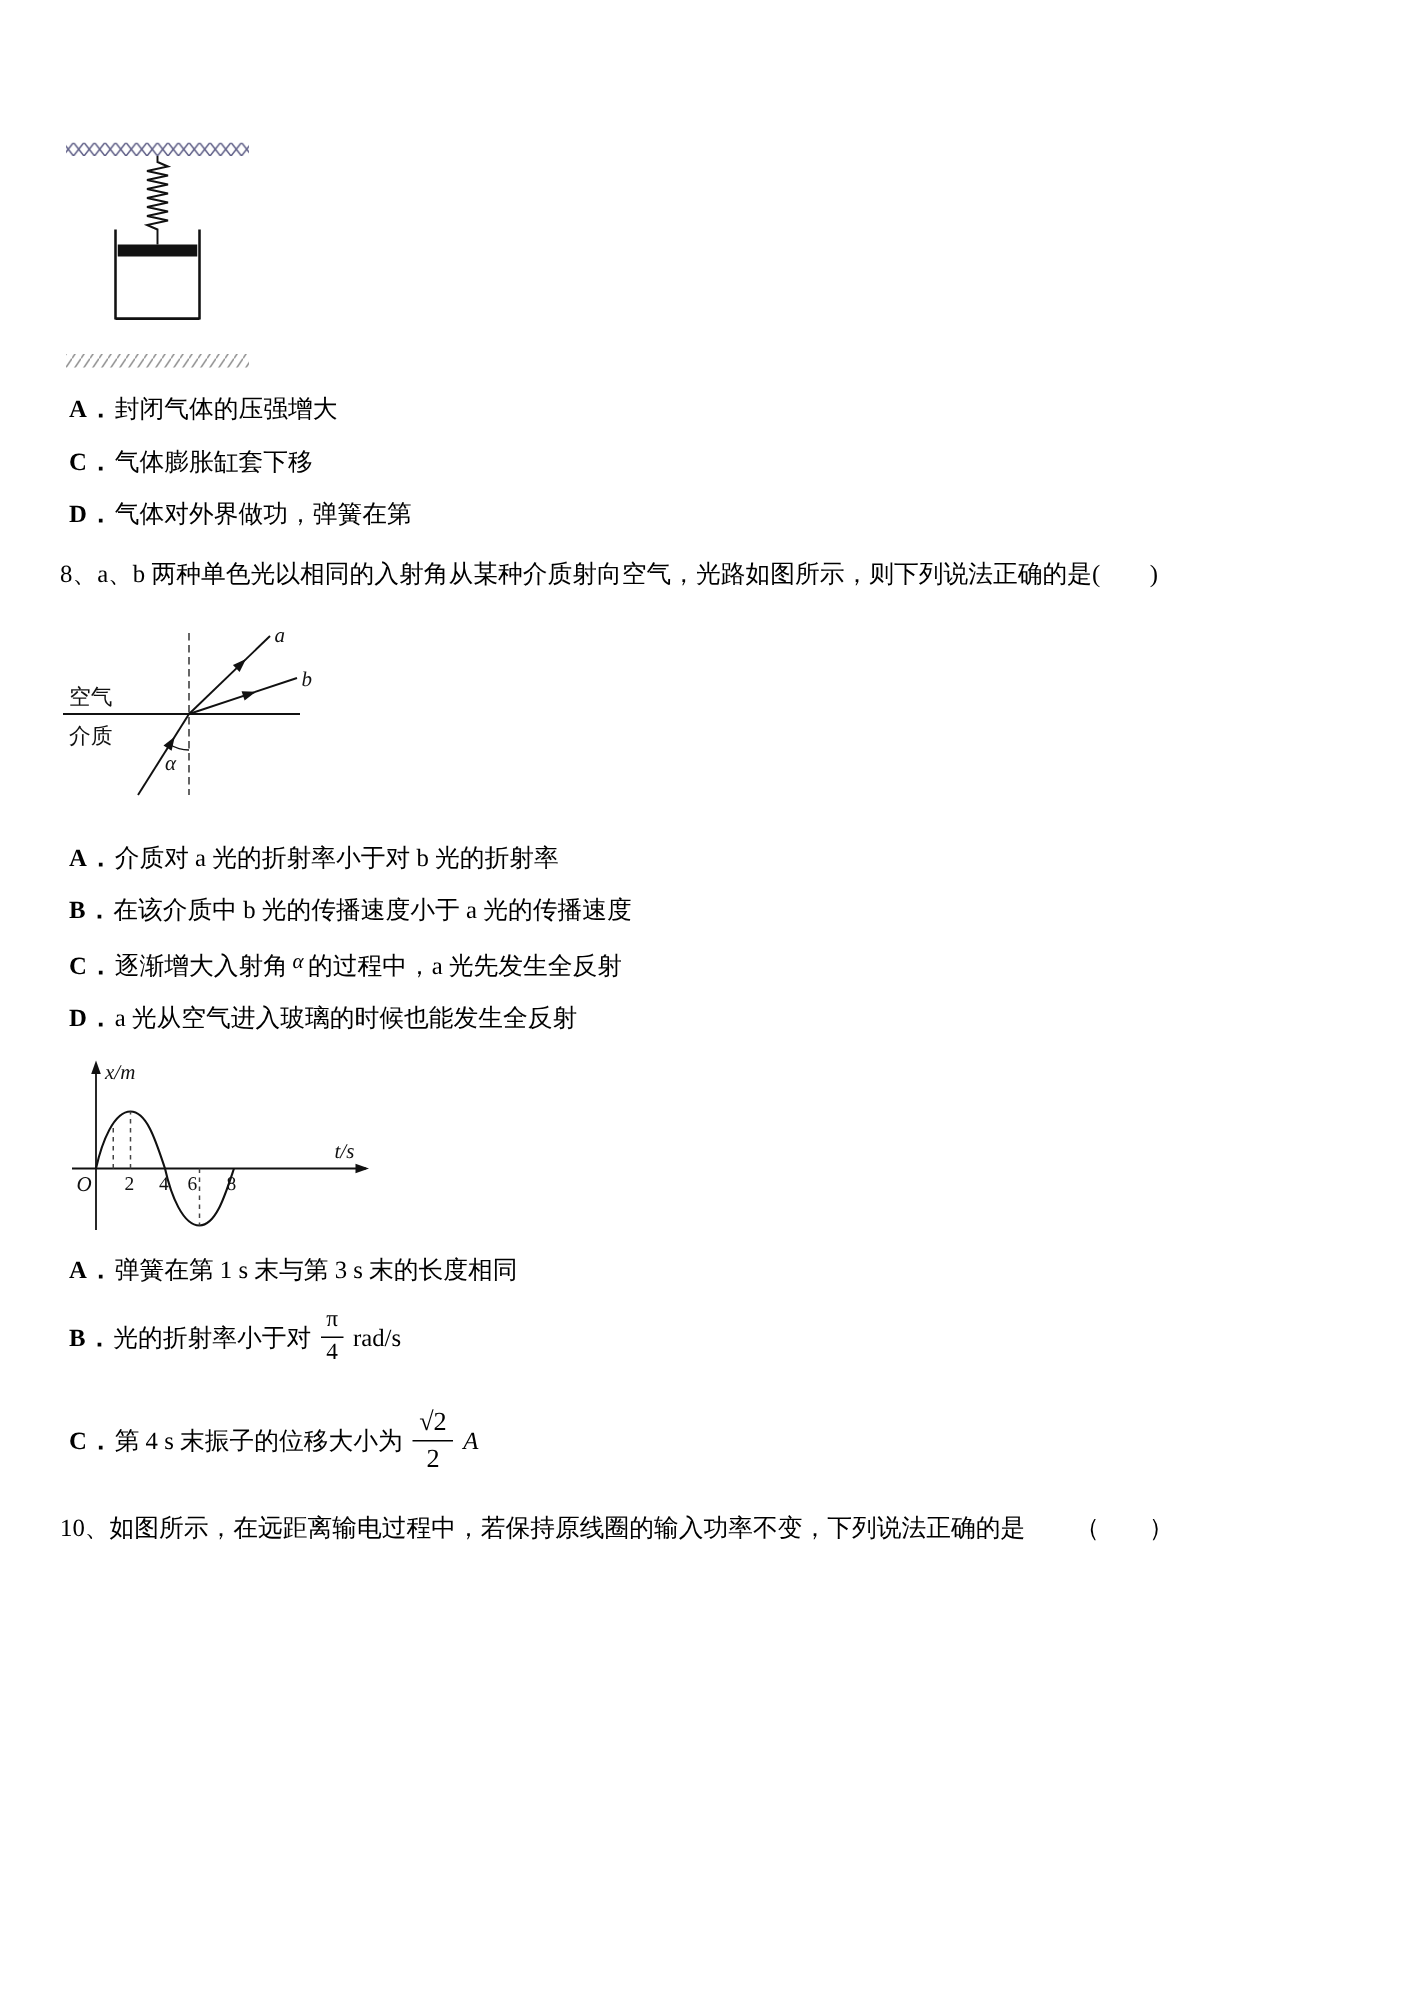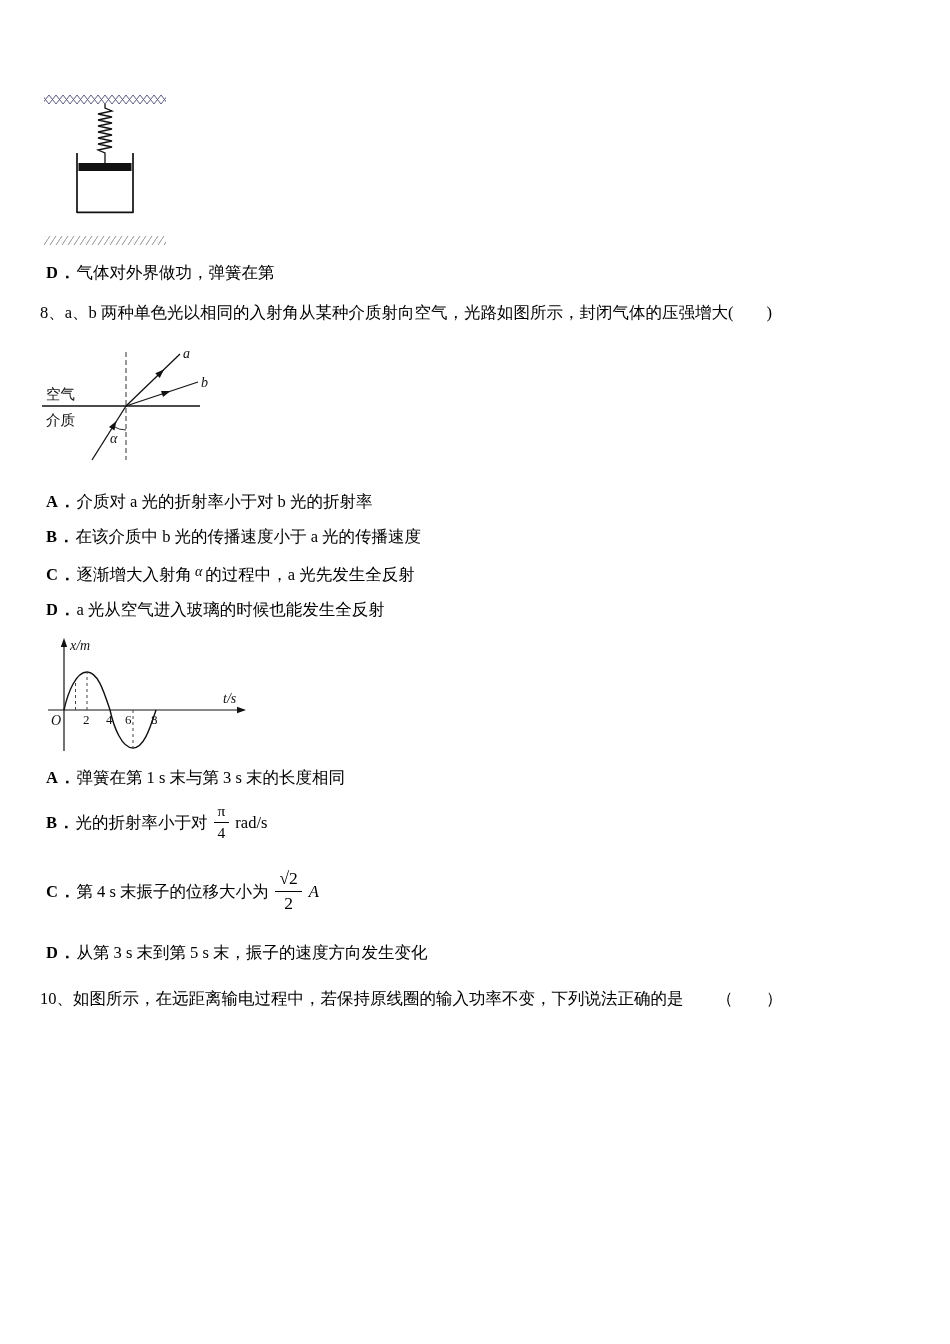"A．封闭气体的压强增大" div.opt { html: none -> <div><b>A．</b><span>封闭气体的压强增大</span></div> }
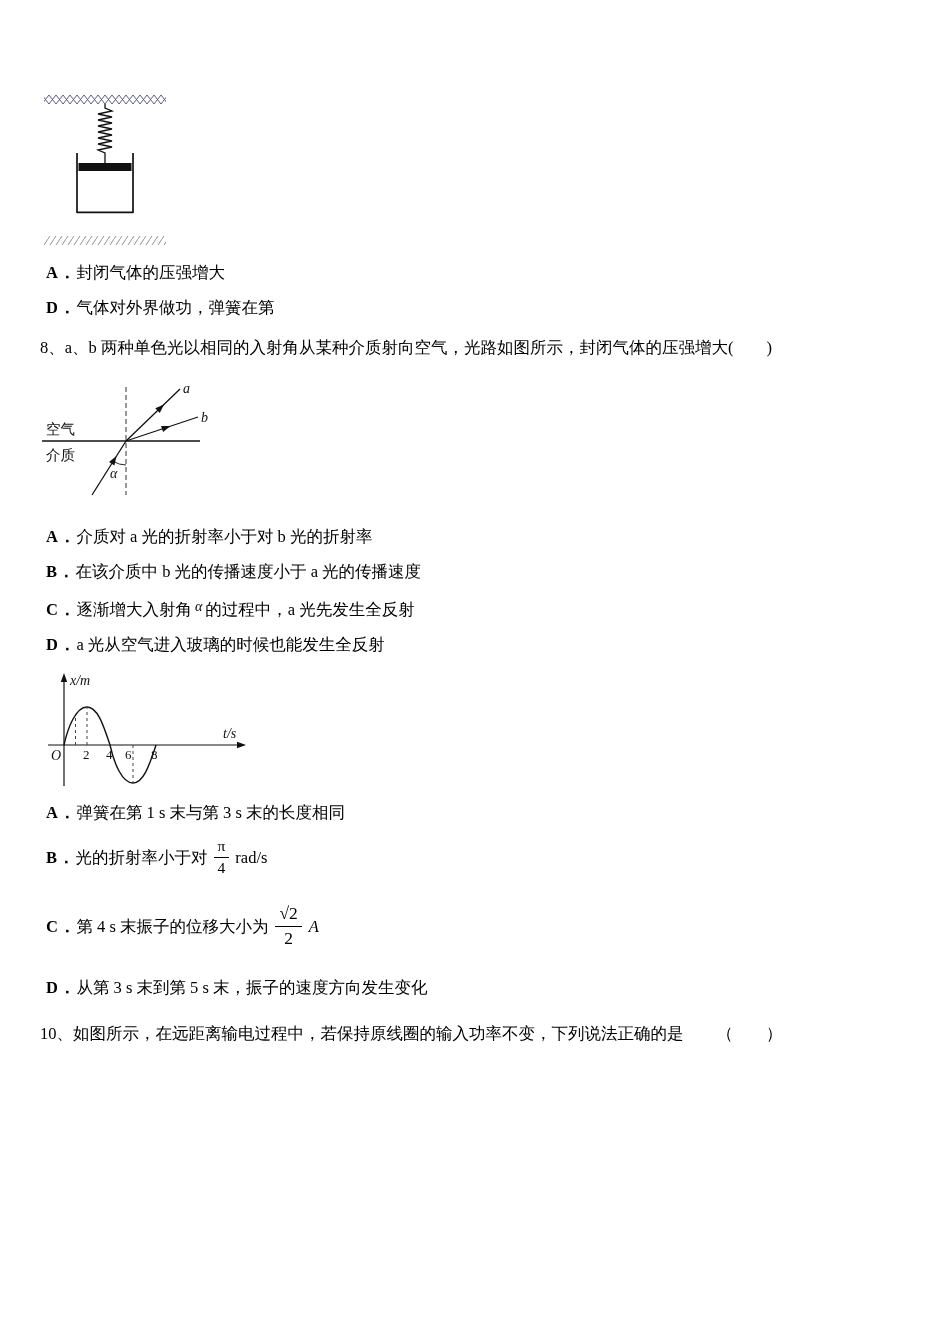"C．气体膨胀缸套下移" div.opt { html: none -> <div><b>C．</b><span>气体膨胀缸套下移</span></div> }
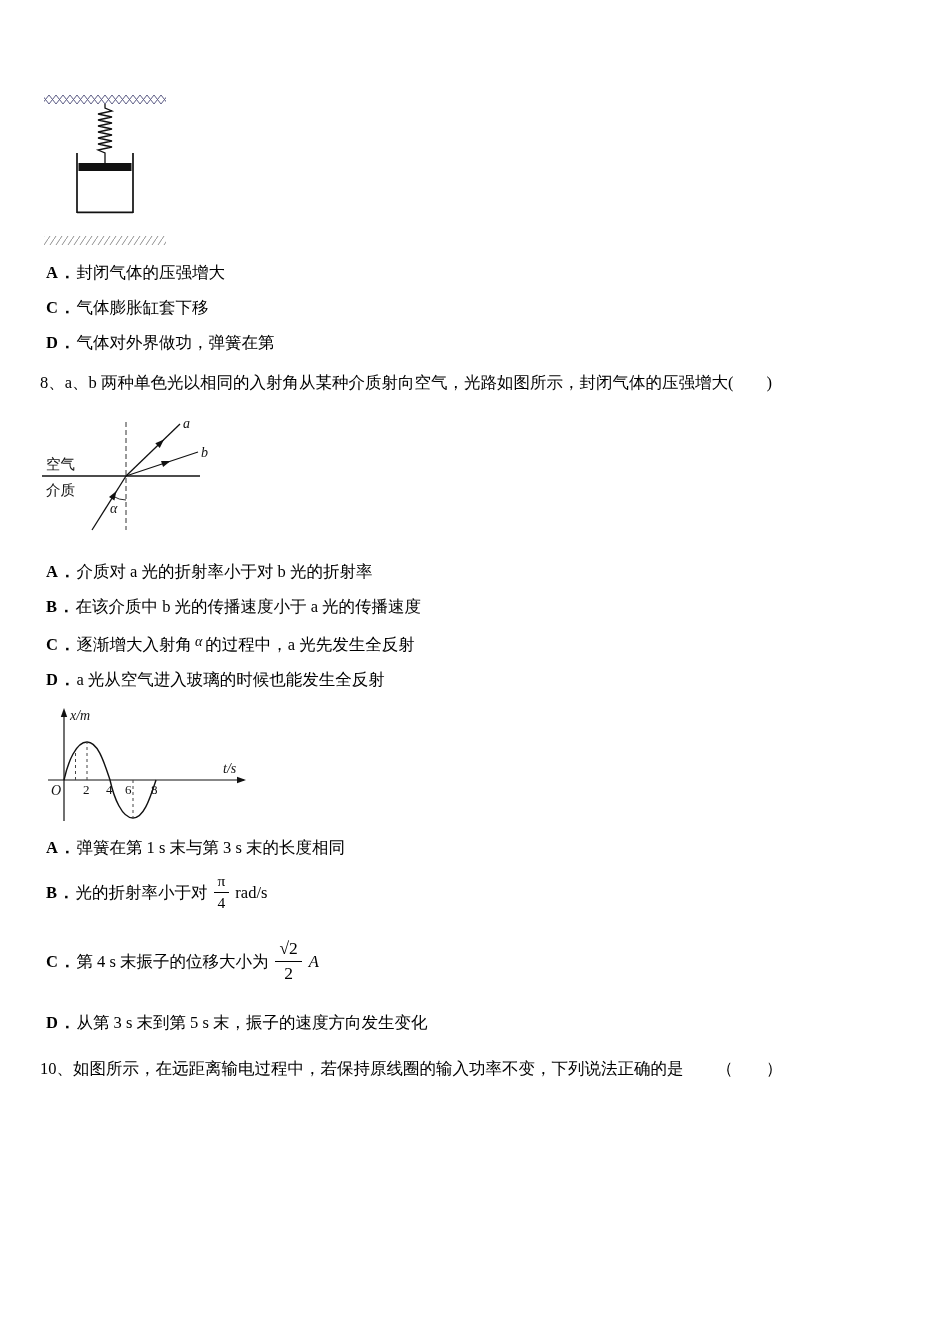"a、b" span { text: 封闭气体的压强增大 -> 则下列说法正确的是 }
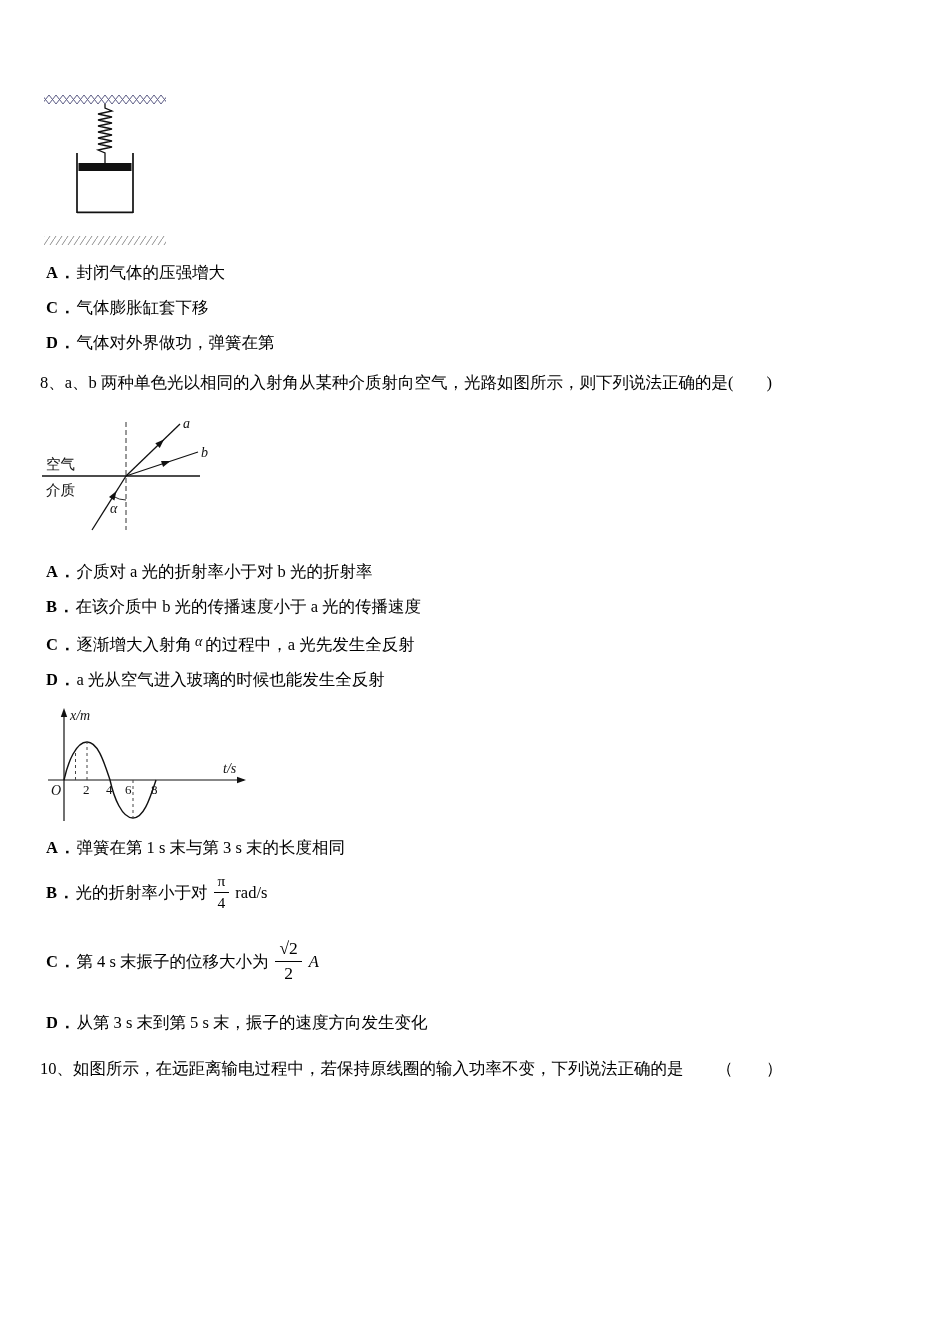"D．从第 3 s 末到第 5" div.opt { html: <div><b>D．</b><span>从第 3 s 末到第 5 s 末，振子的速度方向发生变化</span></div> -> none }
